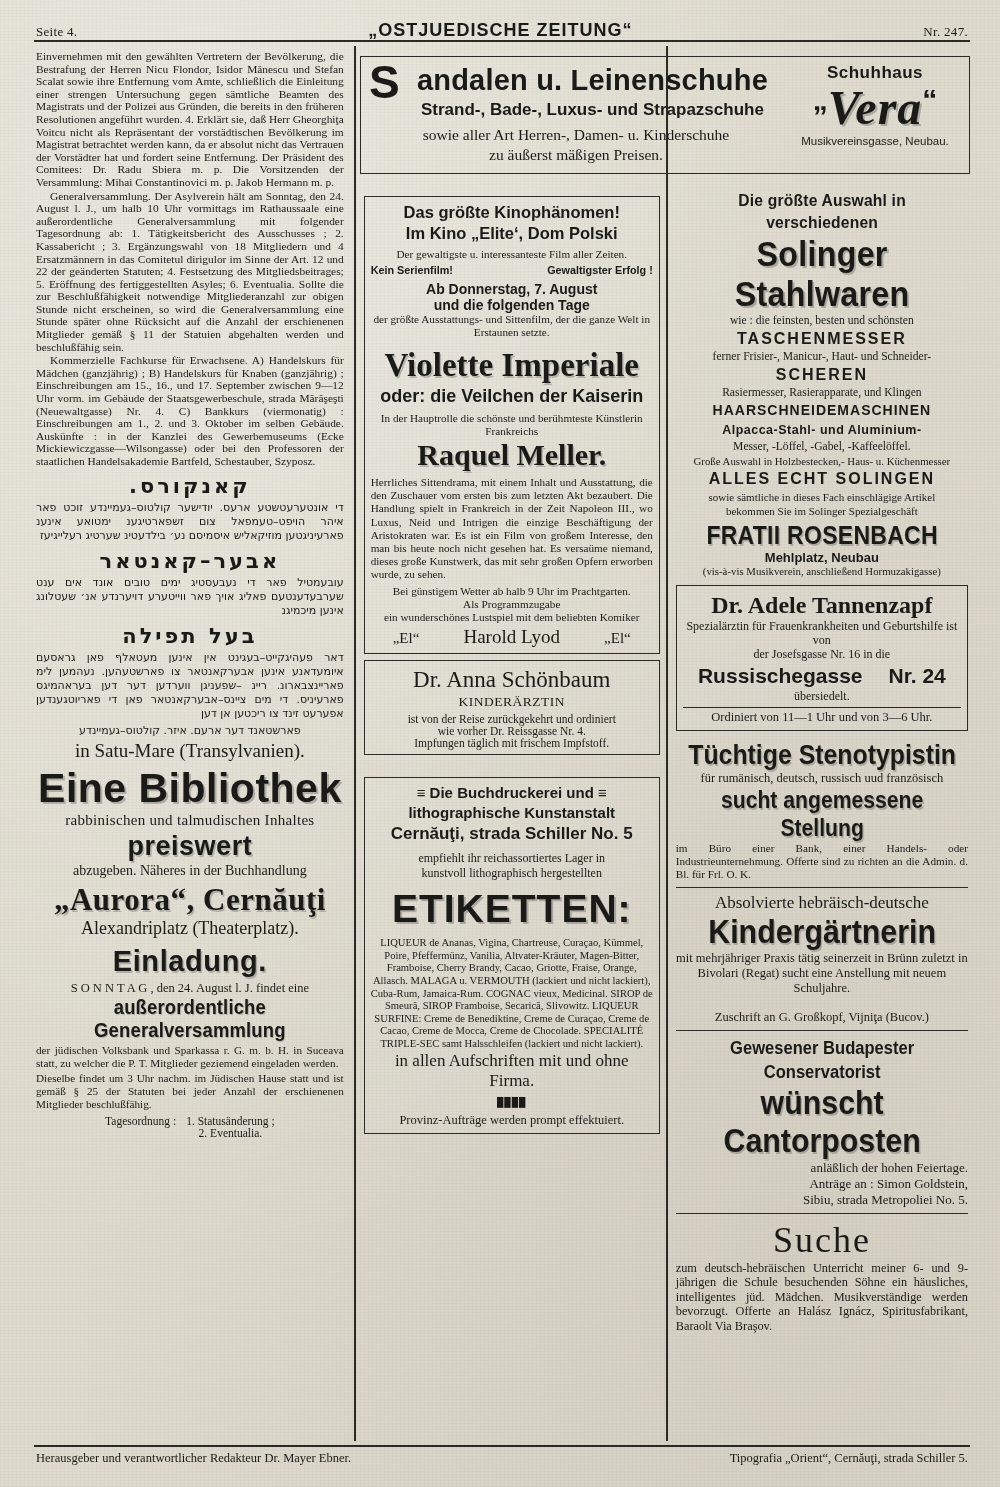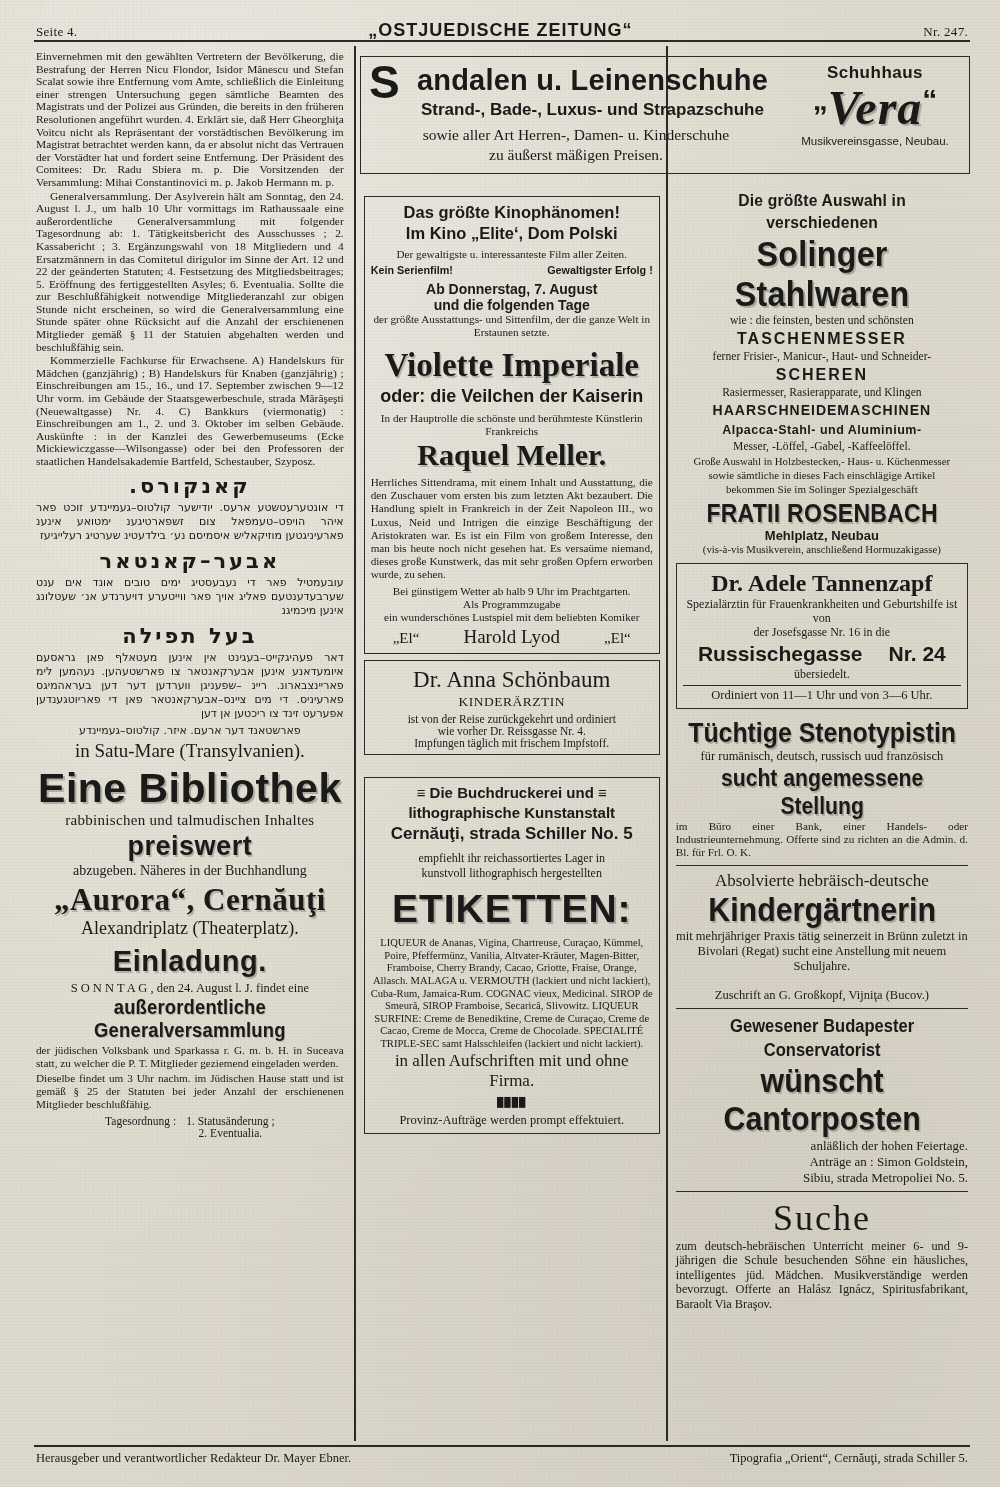"ALLES ECHT SOLINGEN" div.sol-cap { html: none -> <div>ALLES ECHT SOLINGEN</div> }
